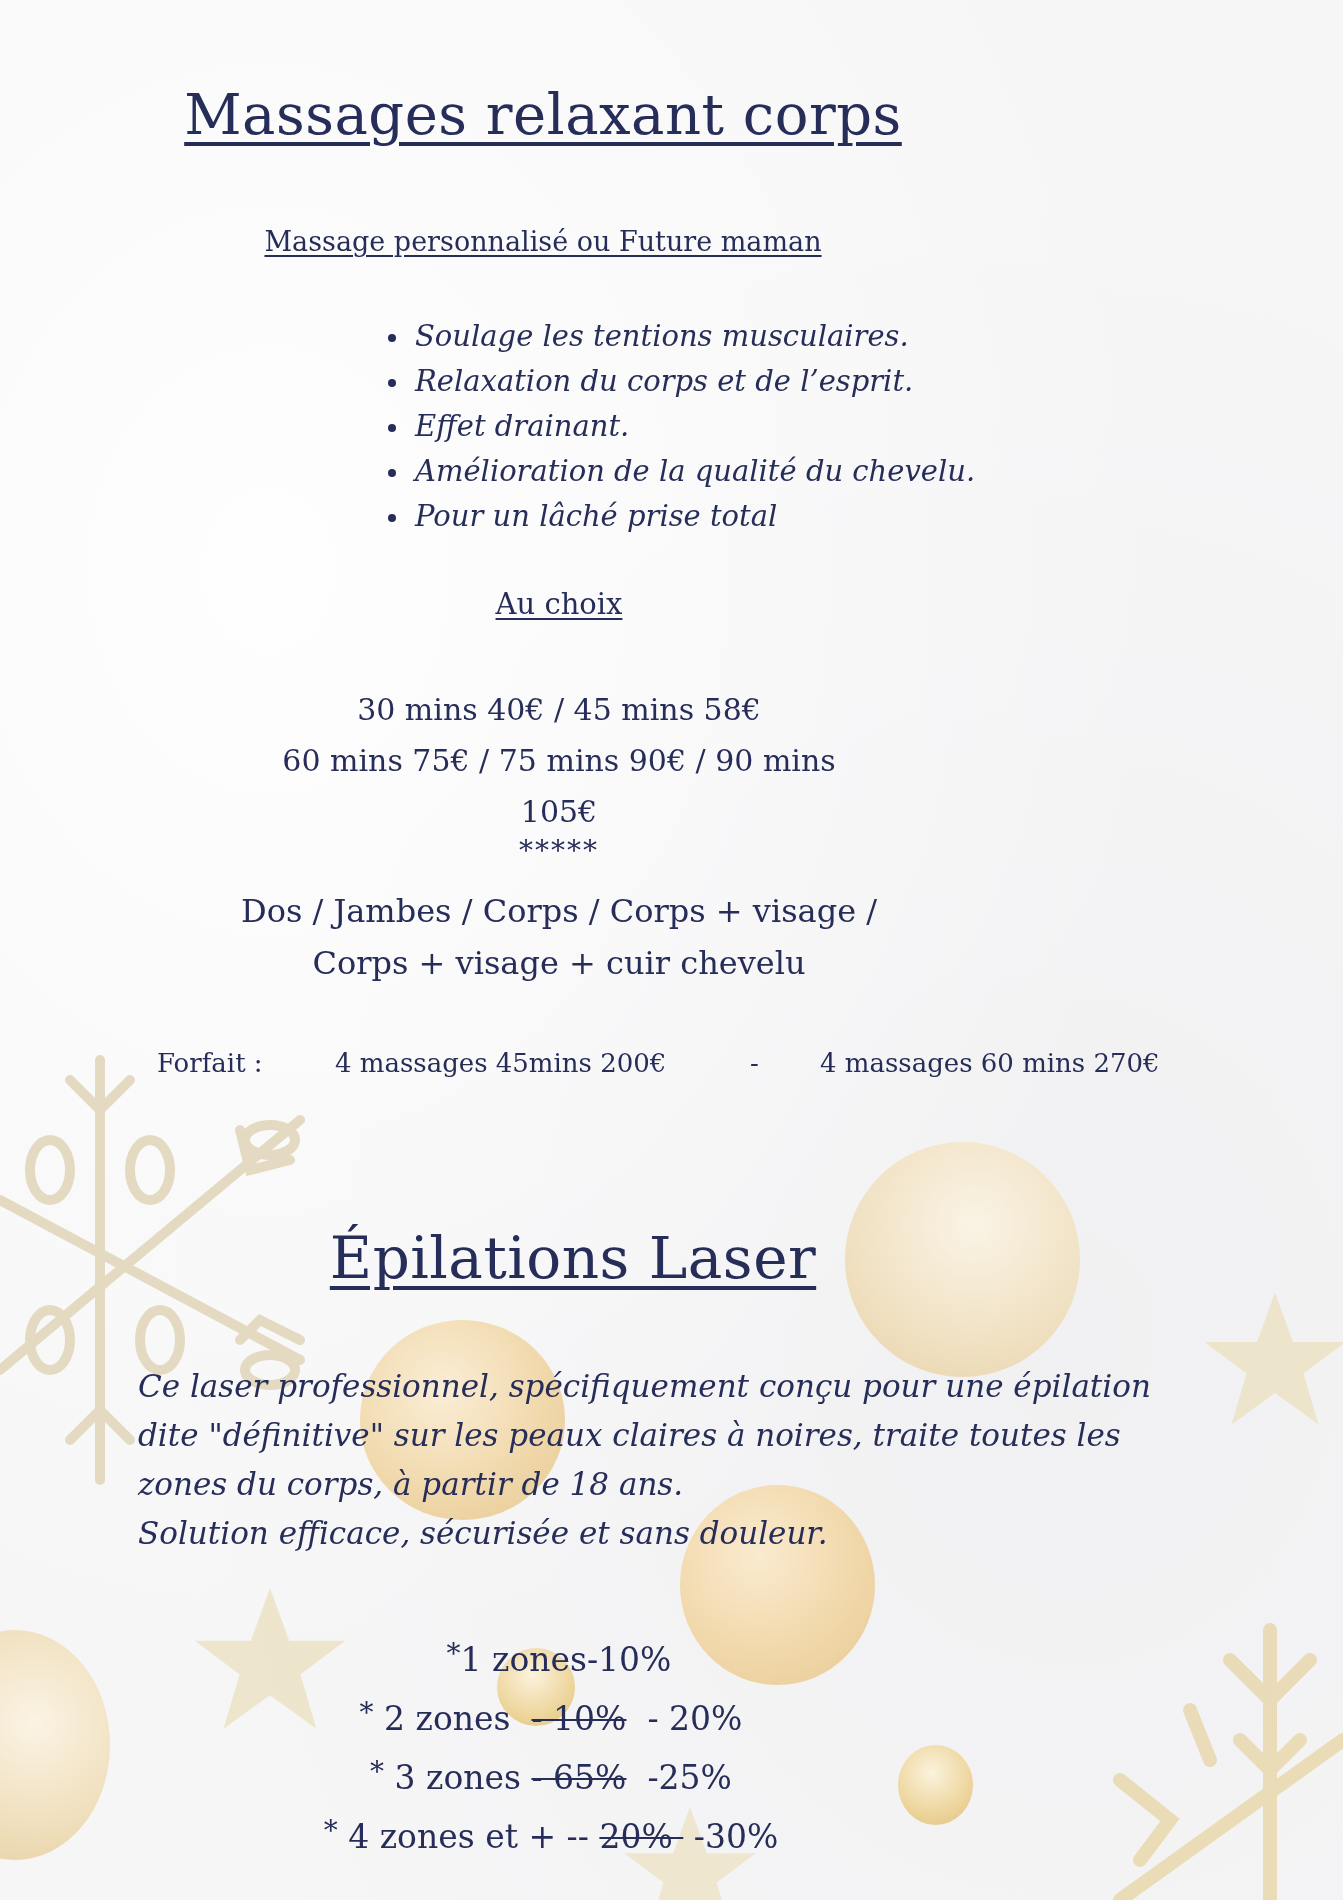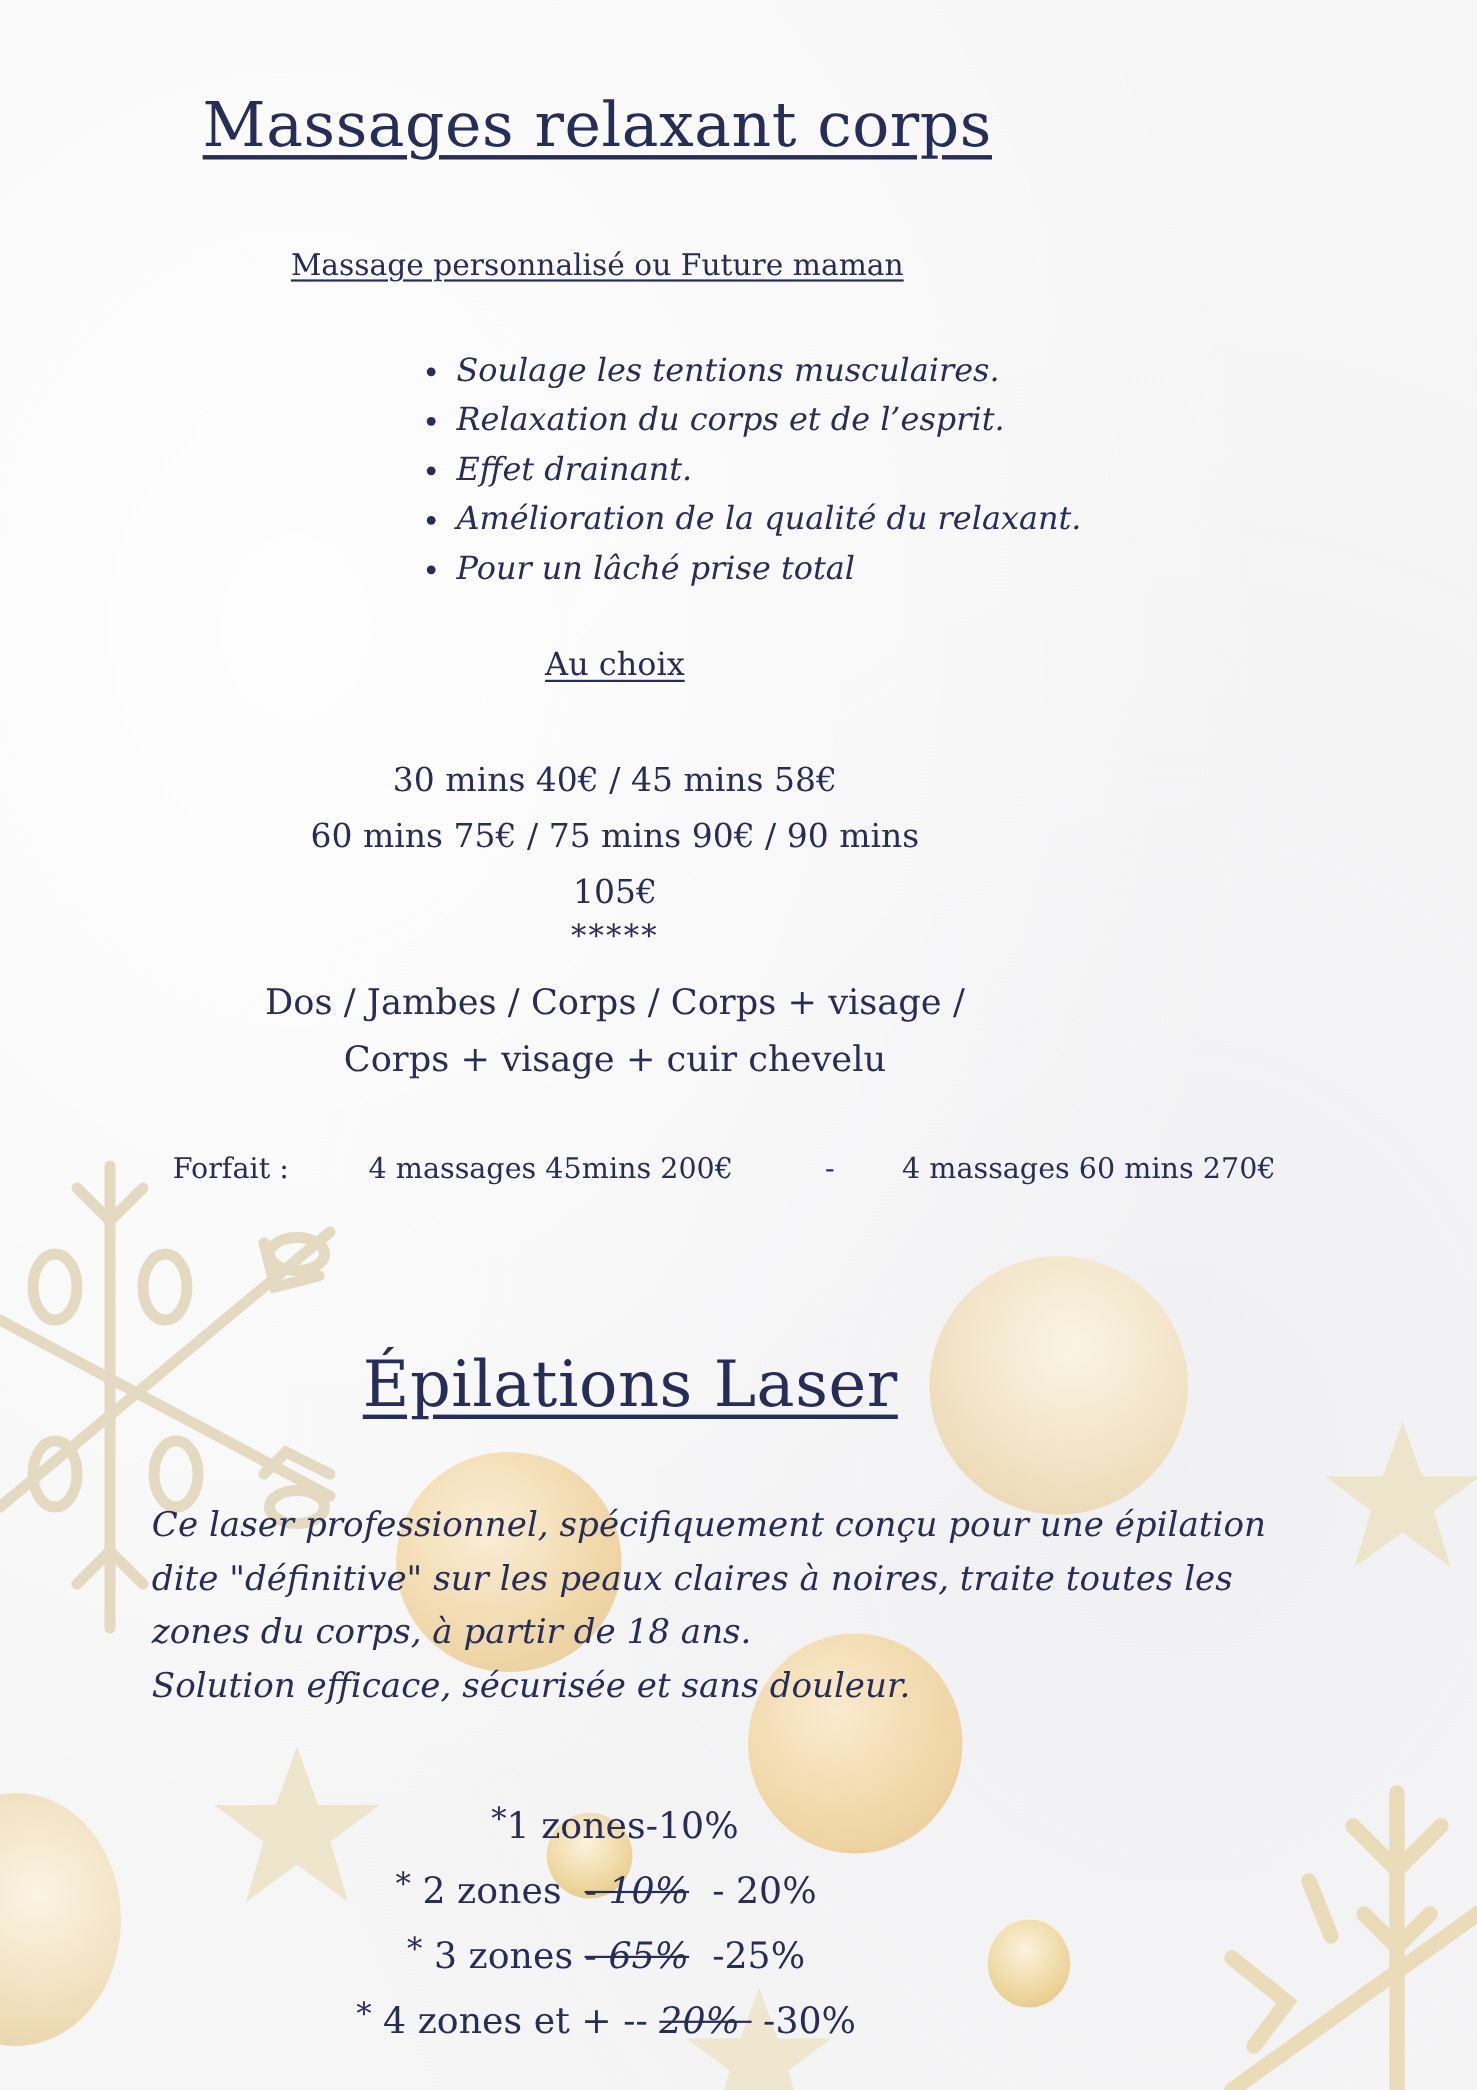"Amélioration de la qualité du" li { text: relaxant -> chevelu }
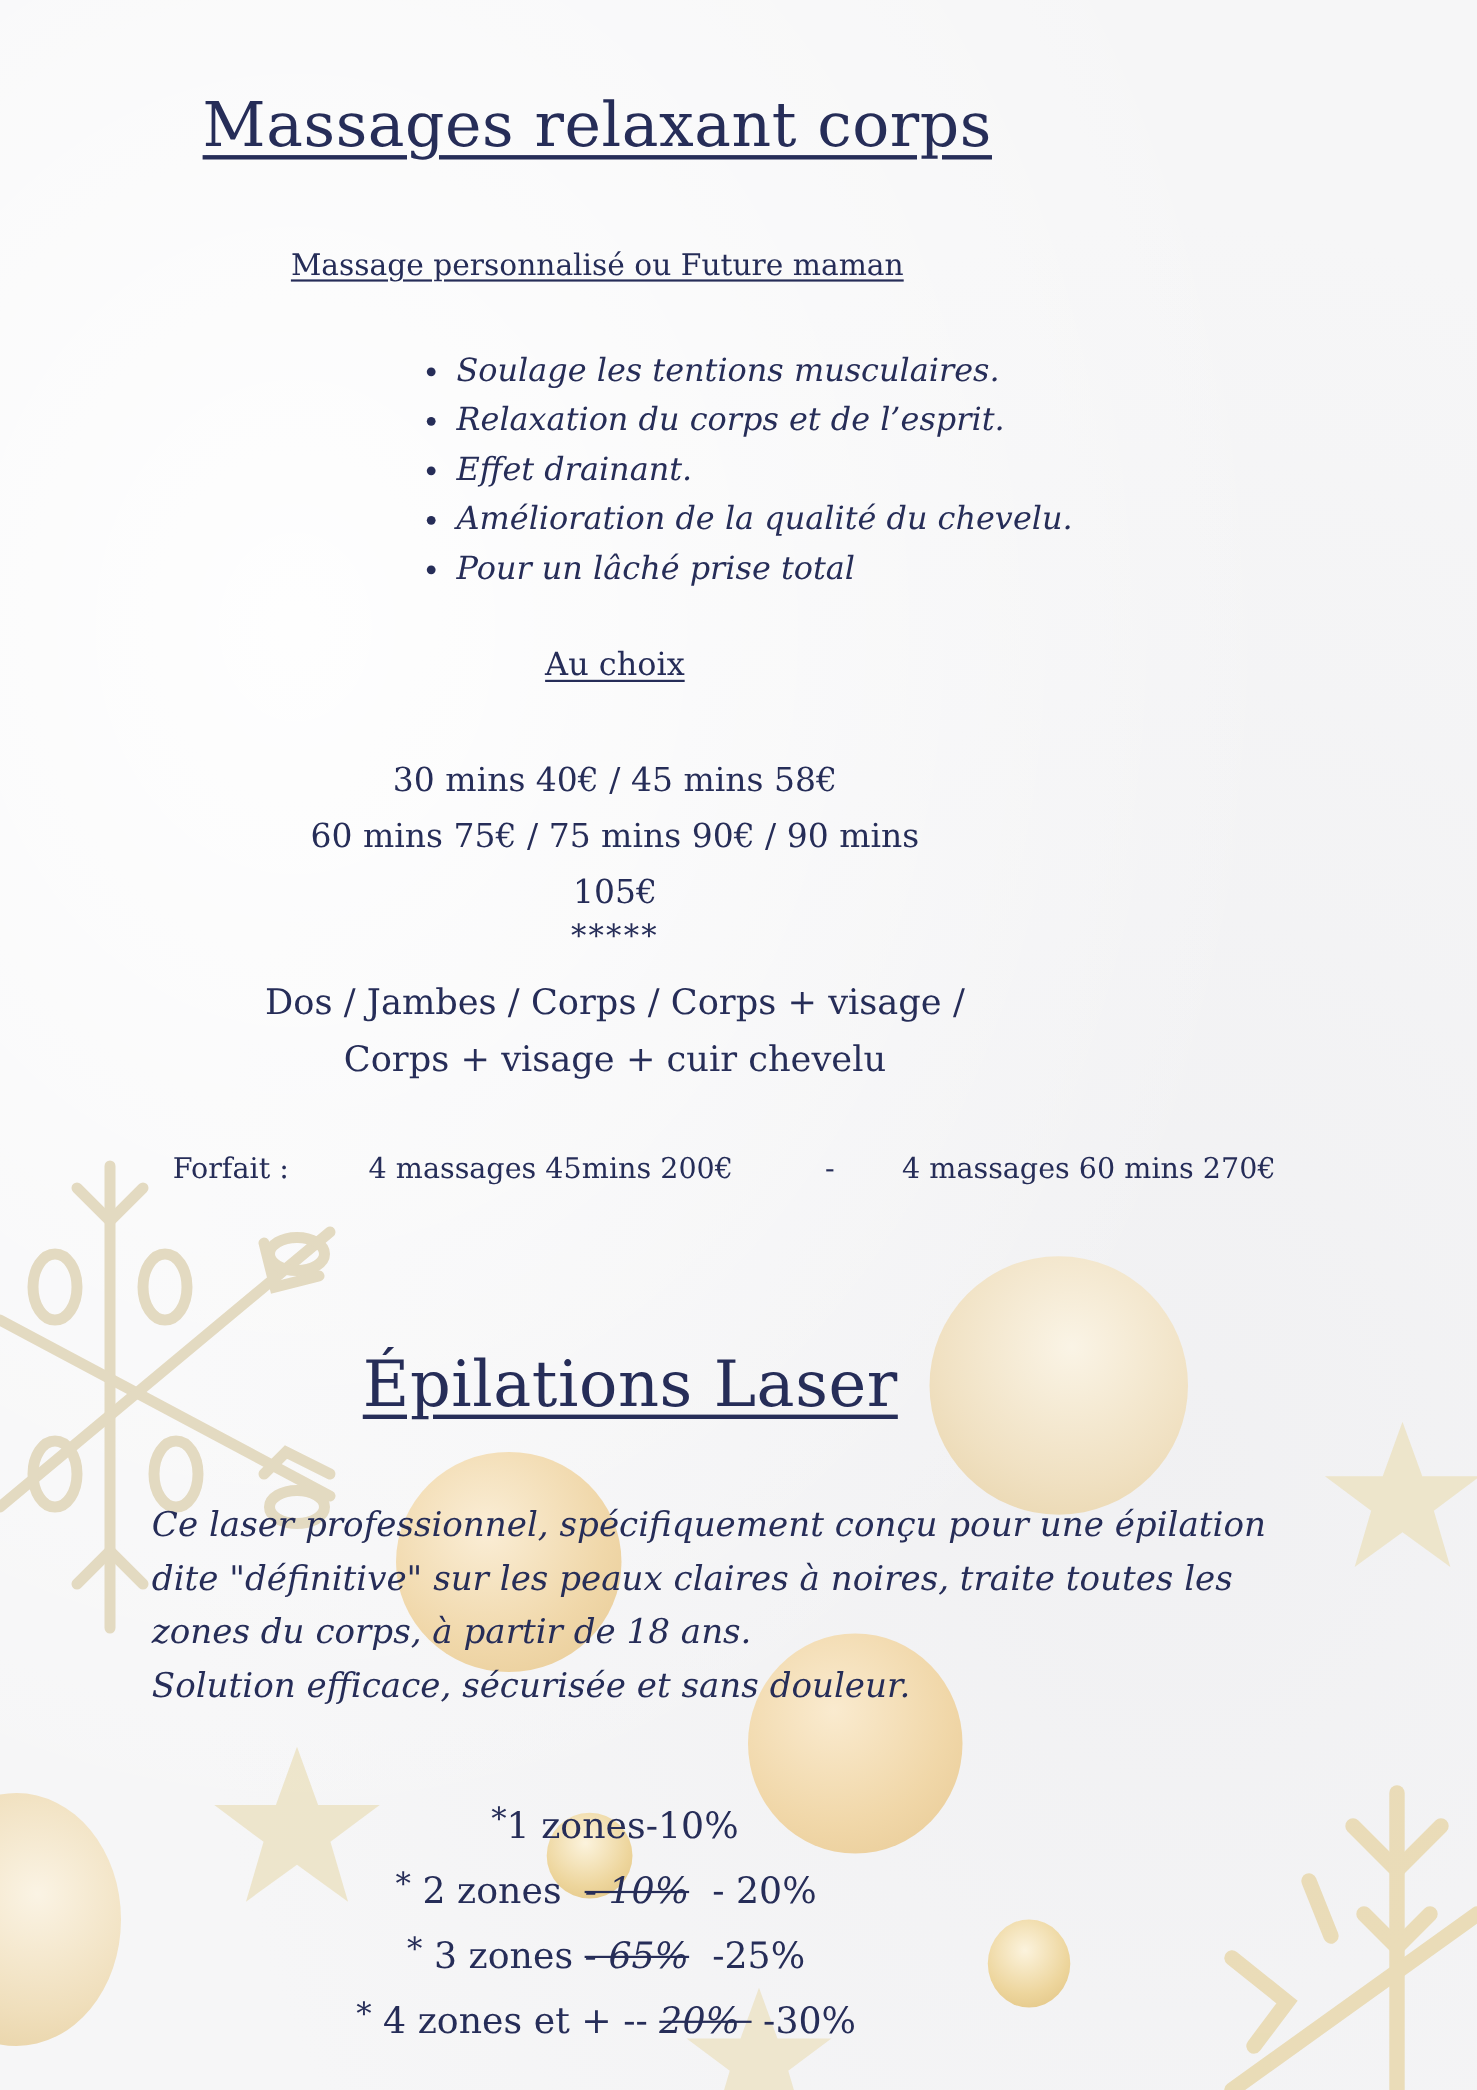"- 10%" .strike { font-style: italic -> none }
